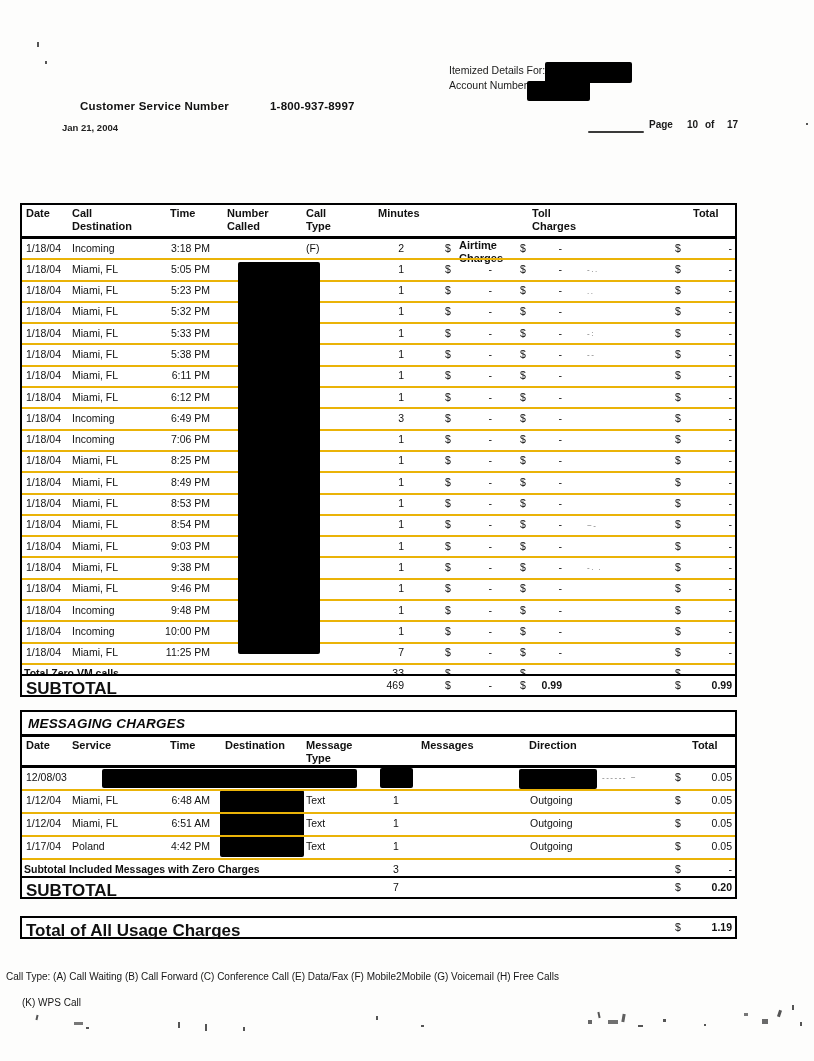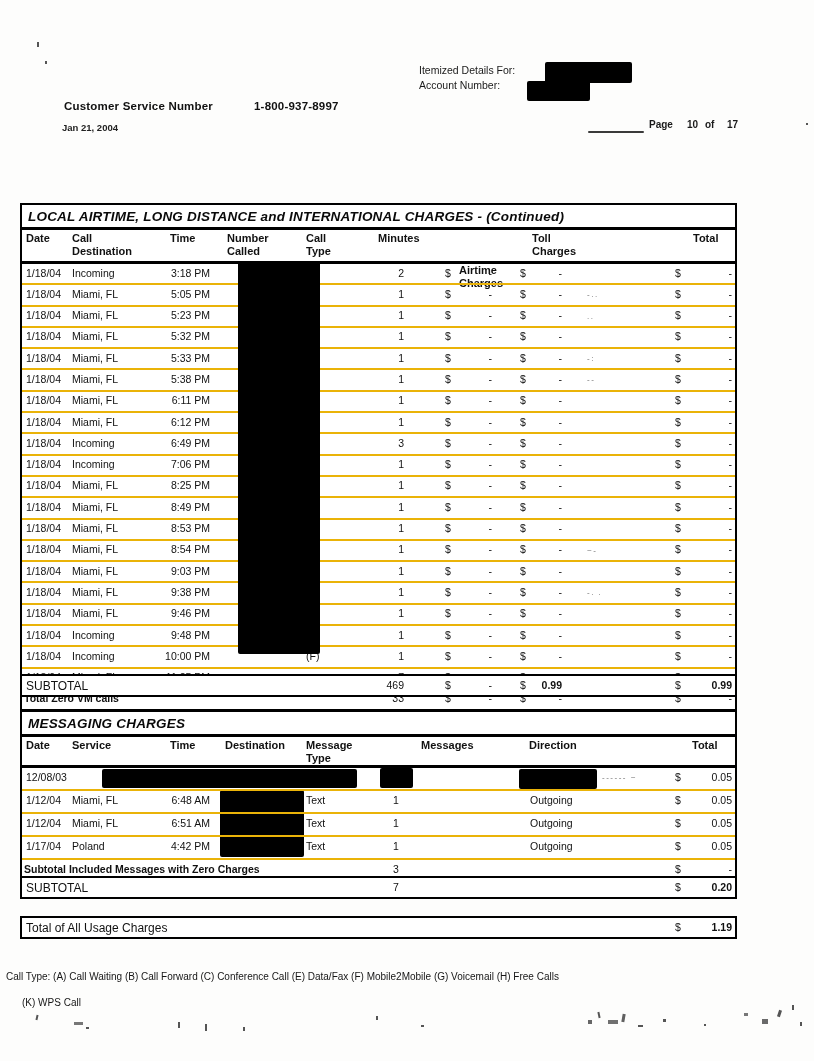"Itemized Details For:" .lbl { margin-left: none -> 30px }
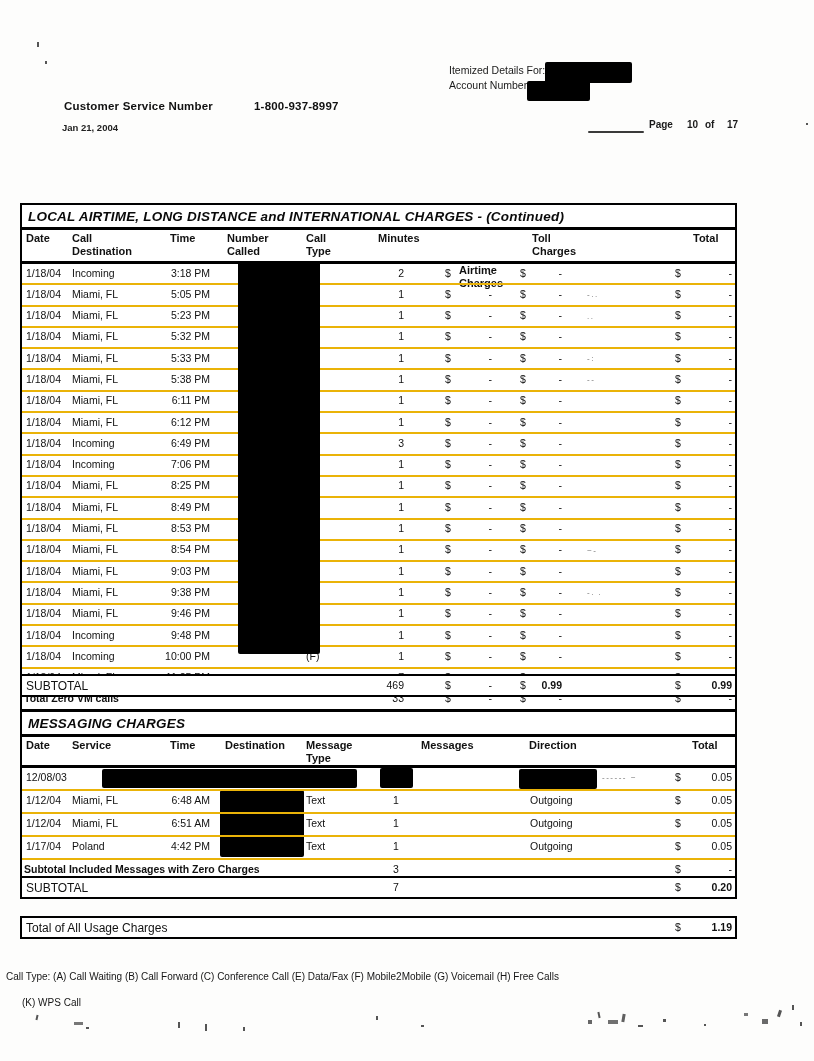"Customer Service Number" .csn { margin-left: none -> 16px }
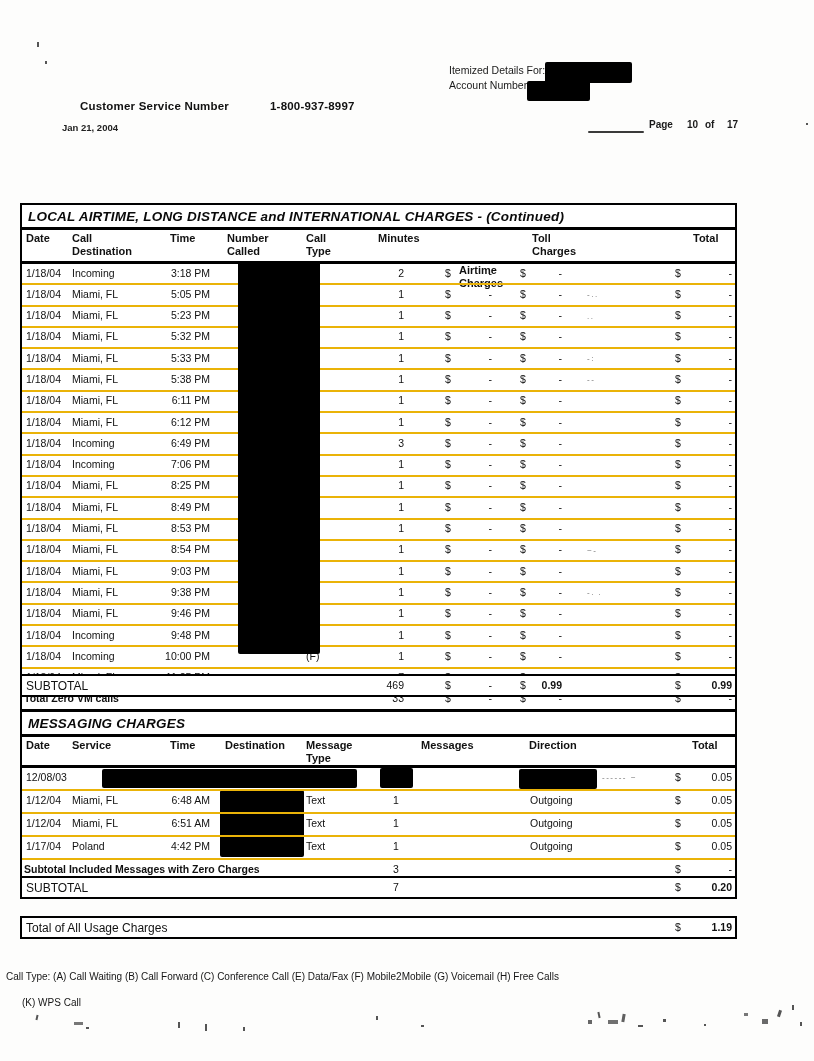"LOCAL AIRTIME, LONG DISTANCE and" div.tbl-title { html: <div>LOCAL AIRTIME, LONG DISTANCE and INTERNATIONAL CHARGES - (Continued)</div> -> none }
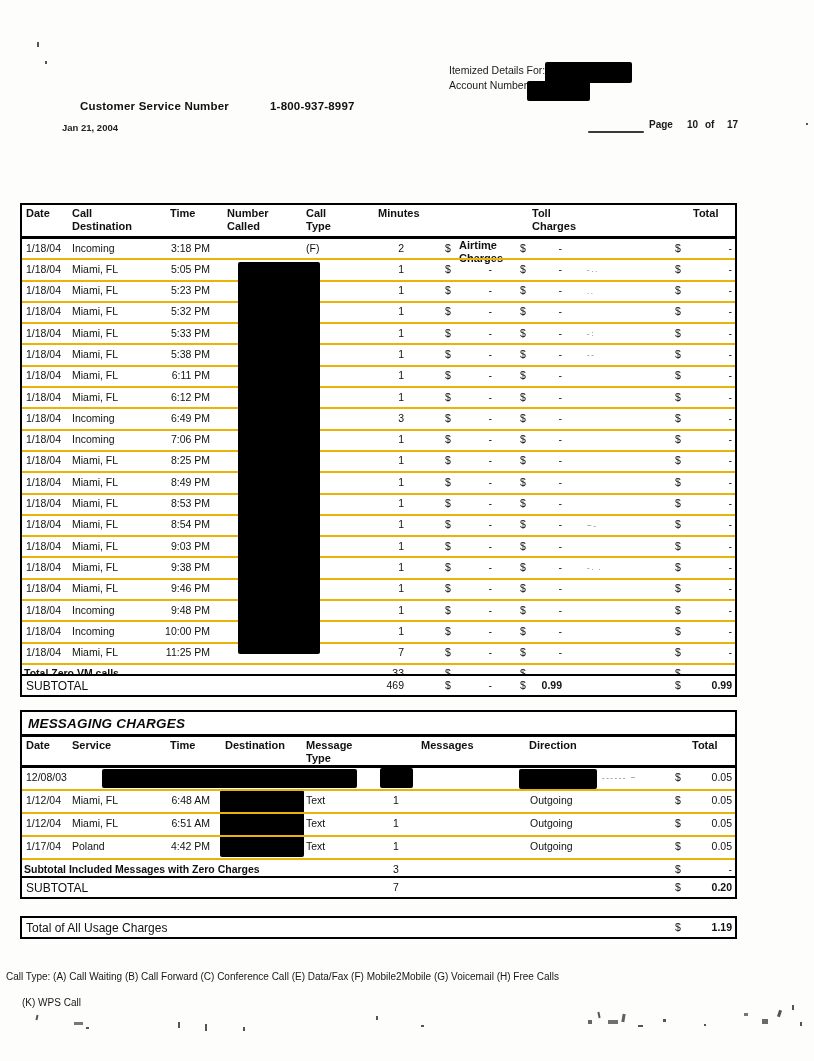"SUBTOTAL" .boxrow .label { font-size: 12px -> 17px; font-weight: normal -> bold }
